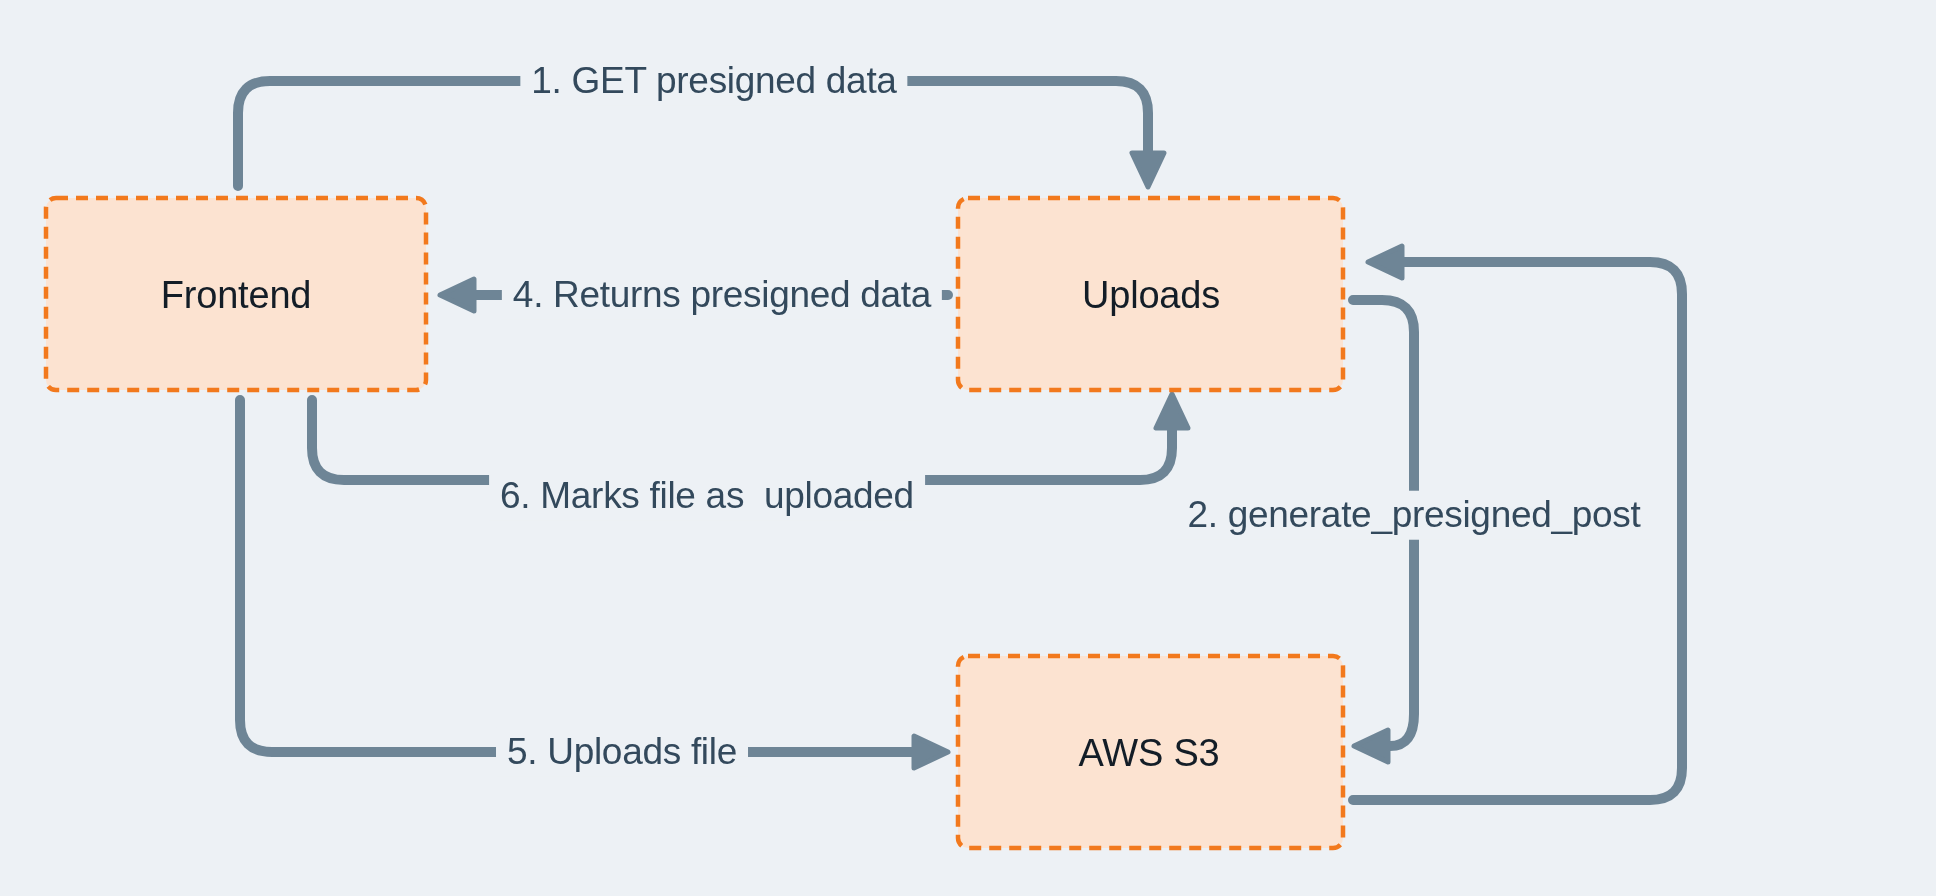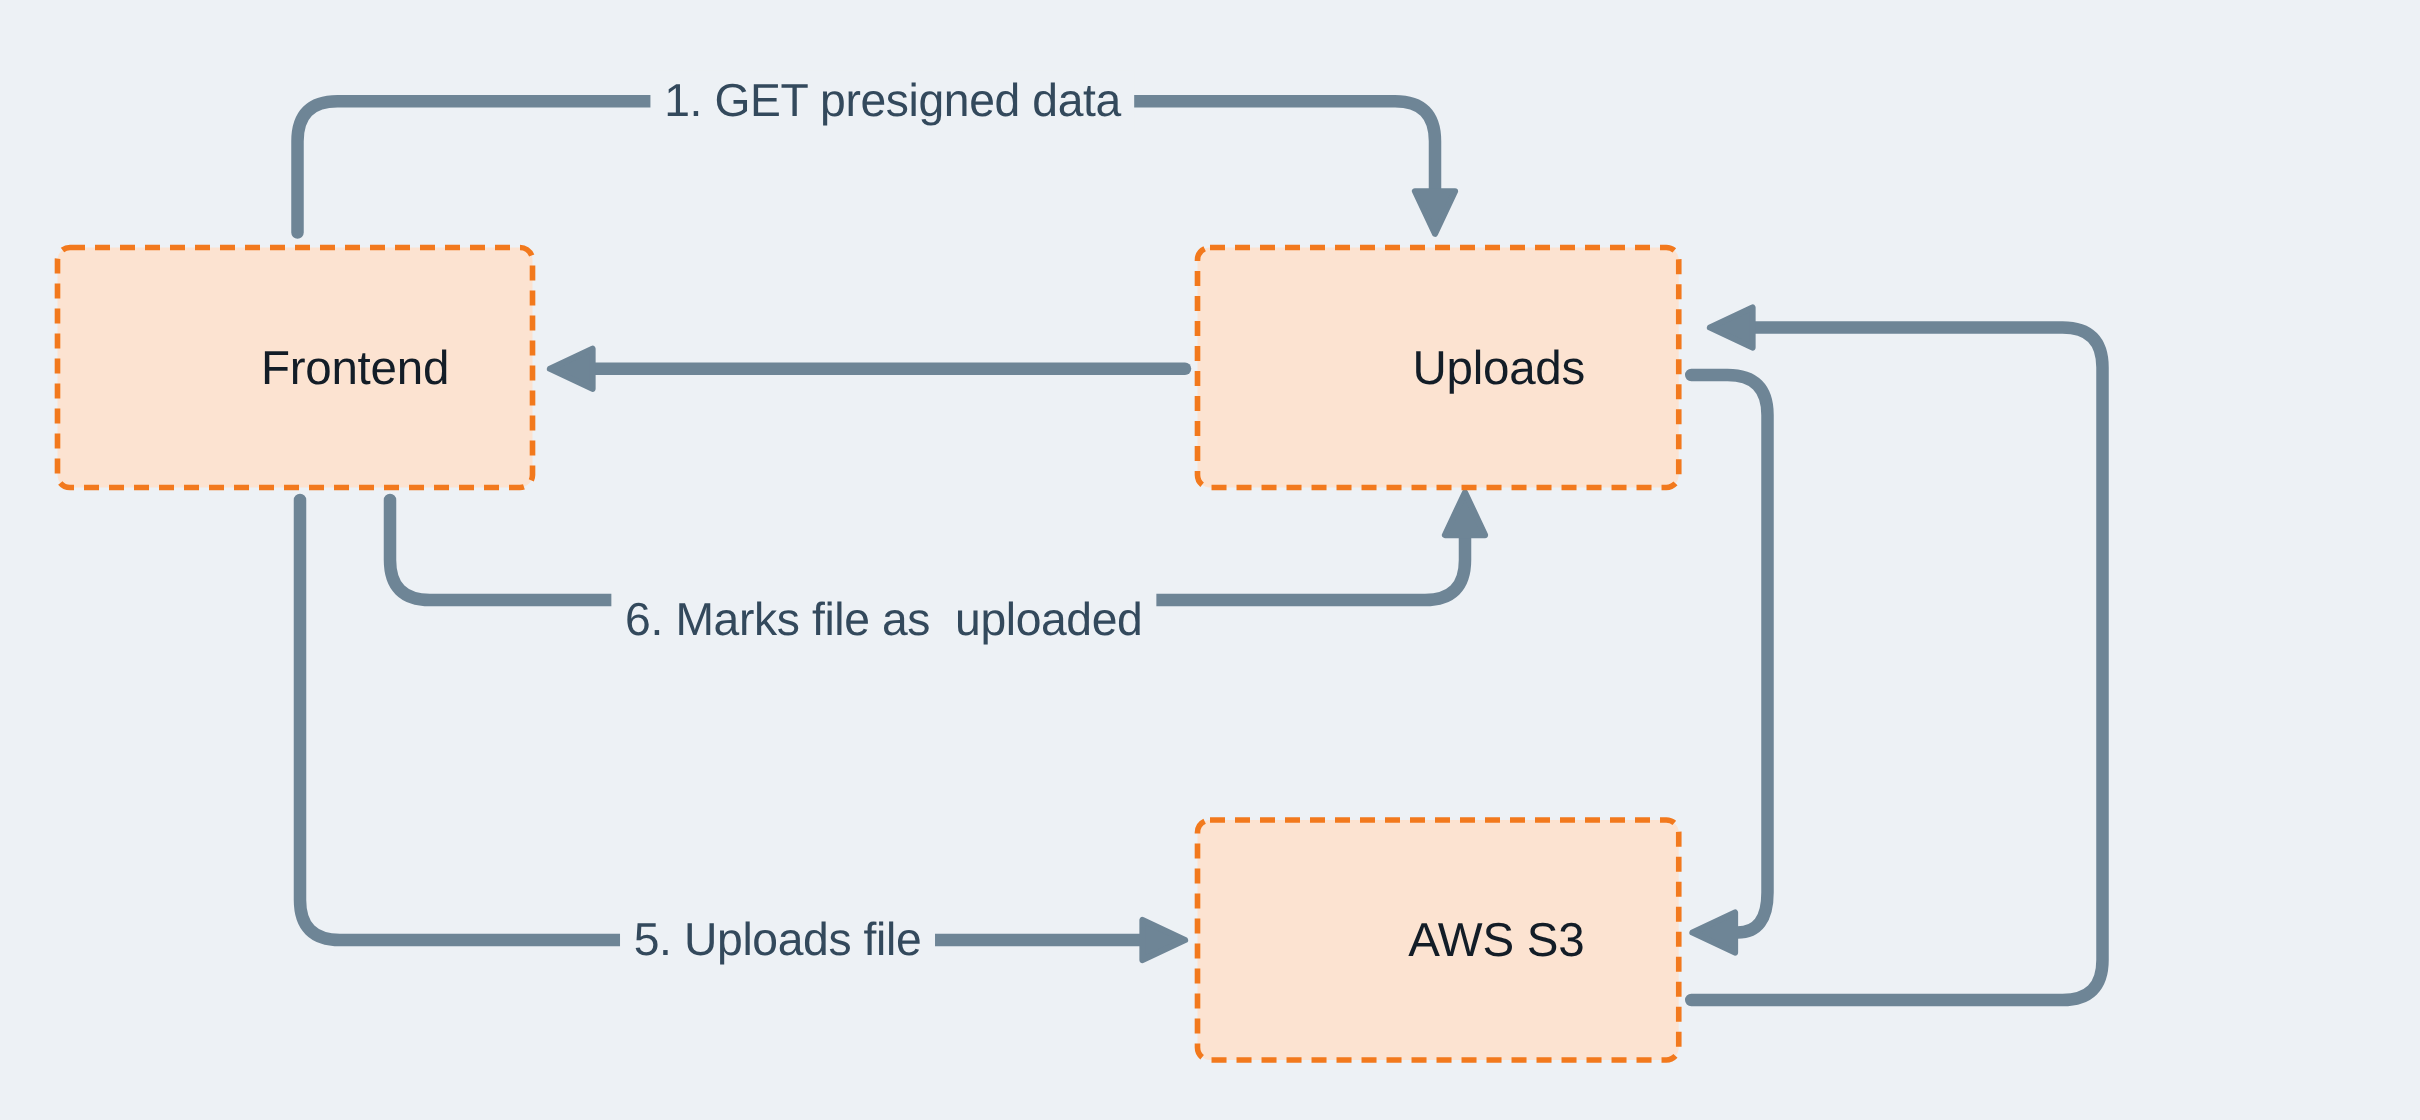"Frontend" .node-label { margin-left: 48px -> none }
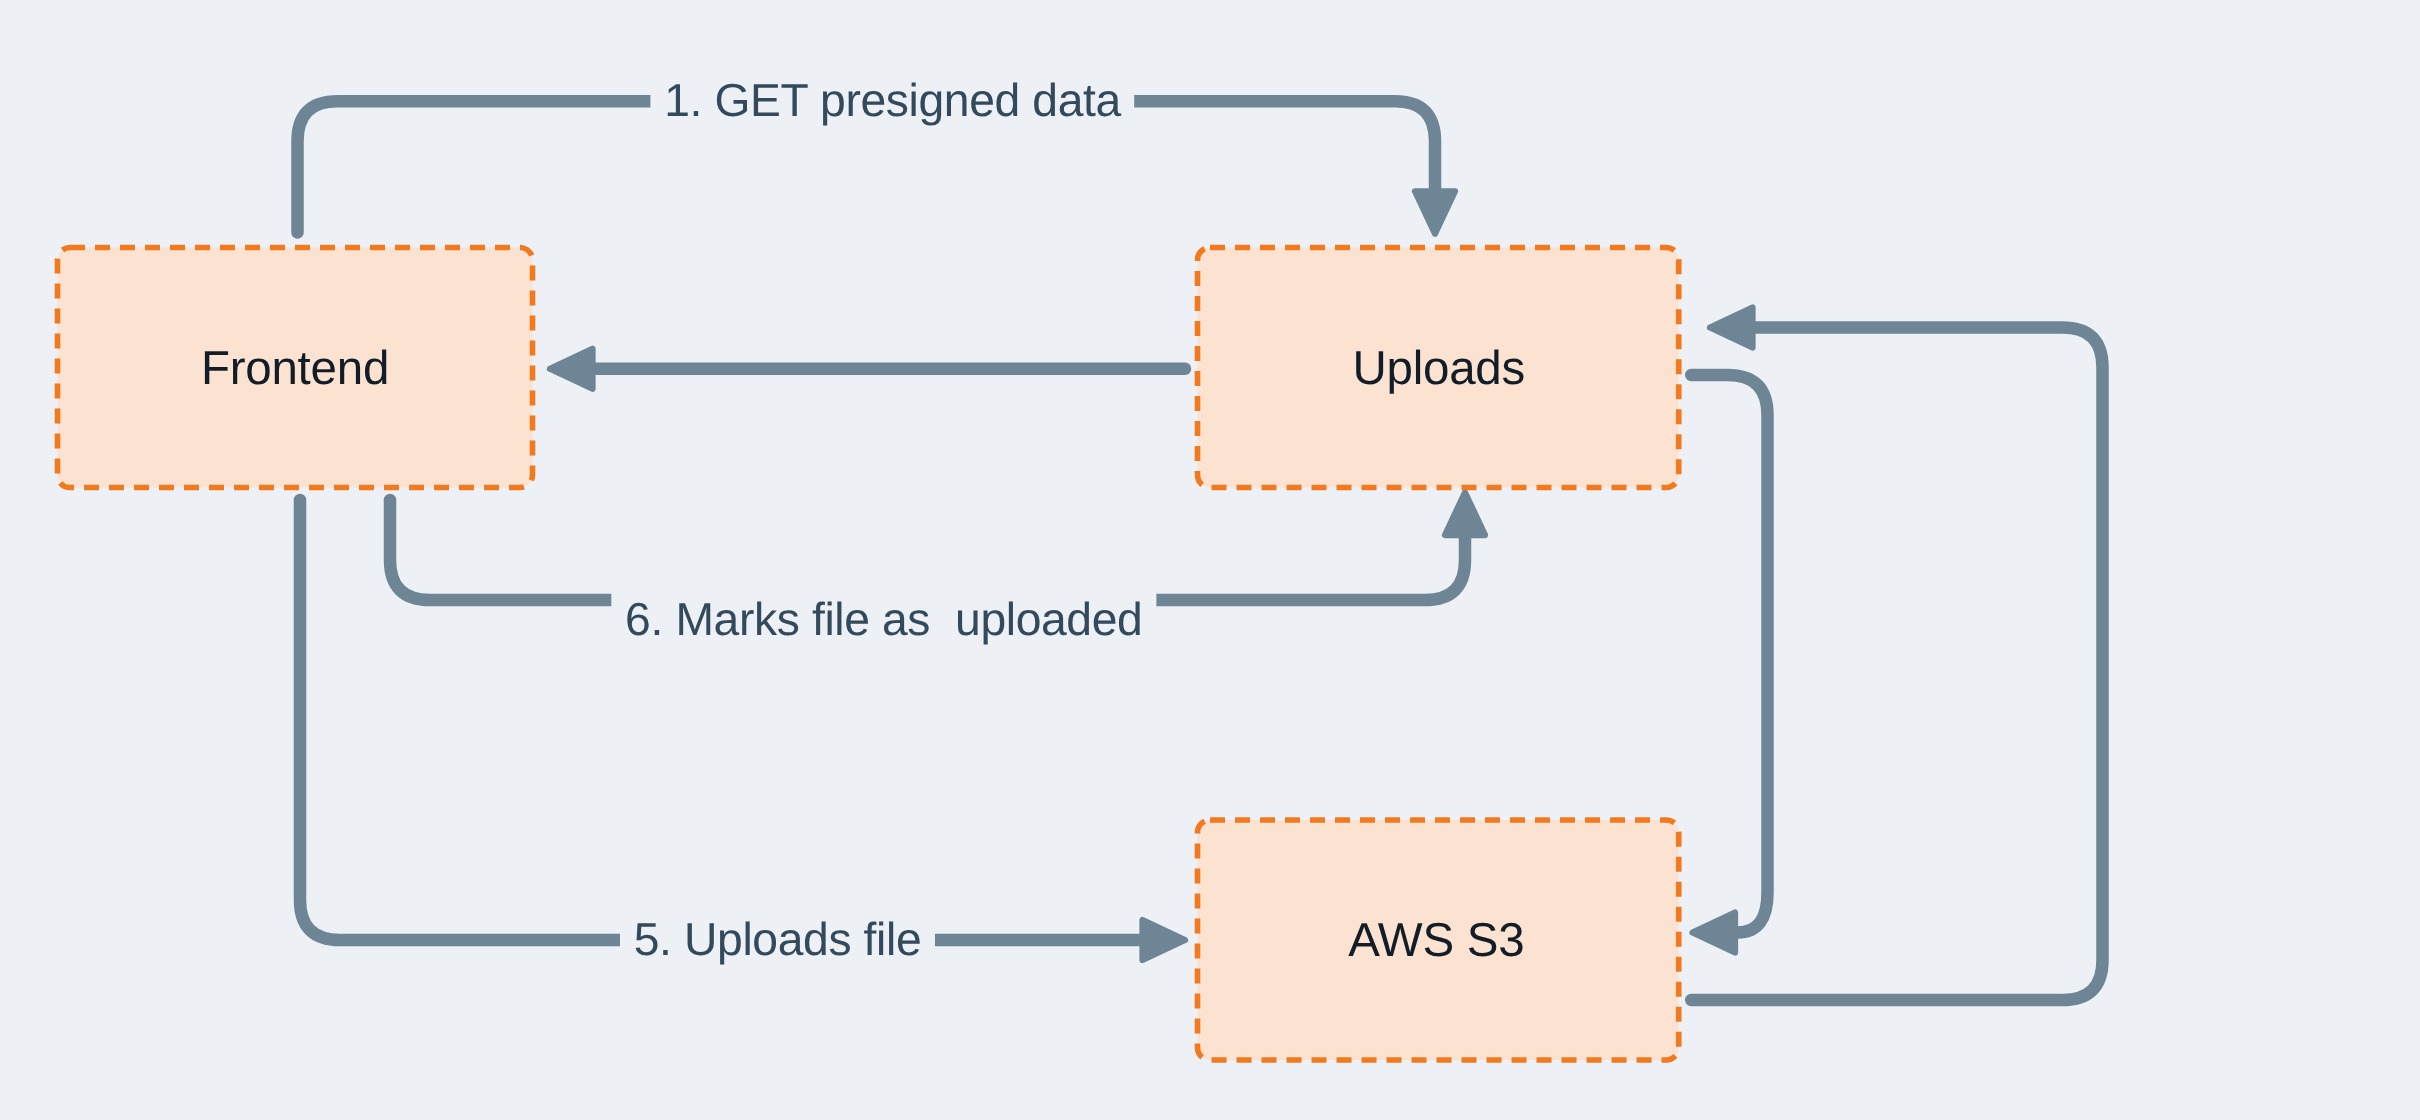"4. Returns presigned data" div.label { html: none -> <div>4. Returns presigned data</div> }
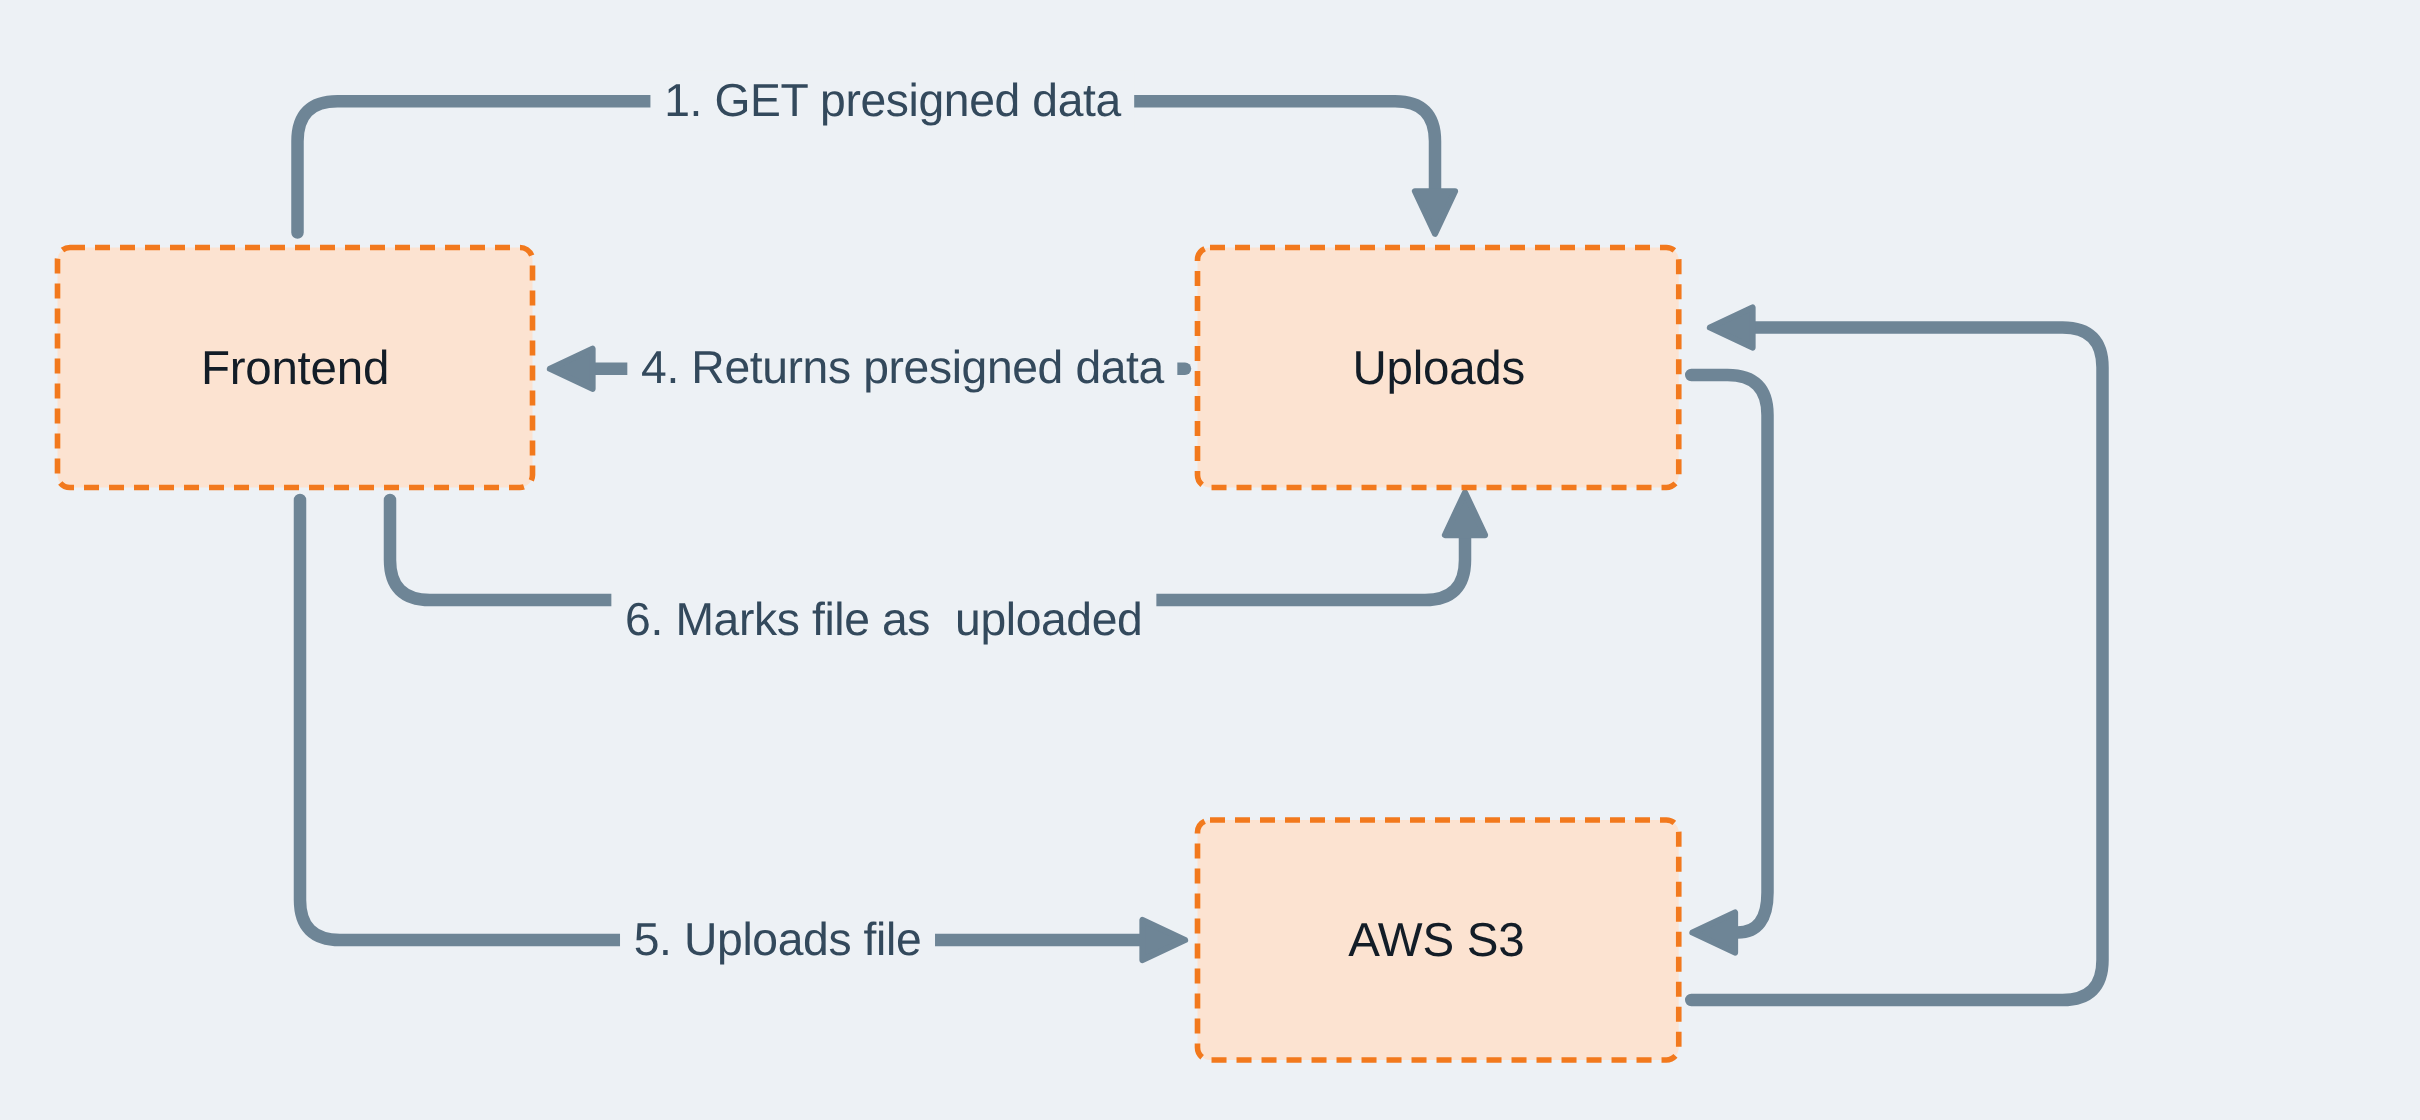"2. generate_presigned_post" div.label { html: none -> <div>2. generate_presigned_post</div> }
